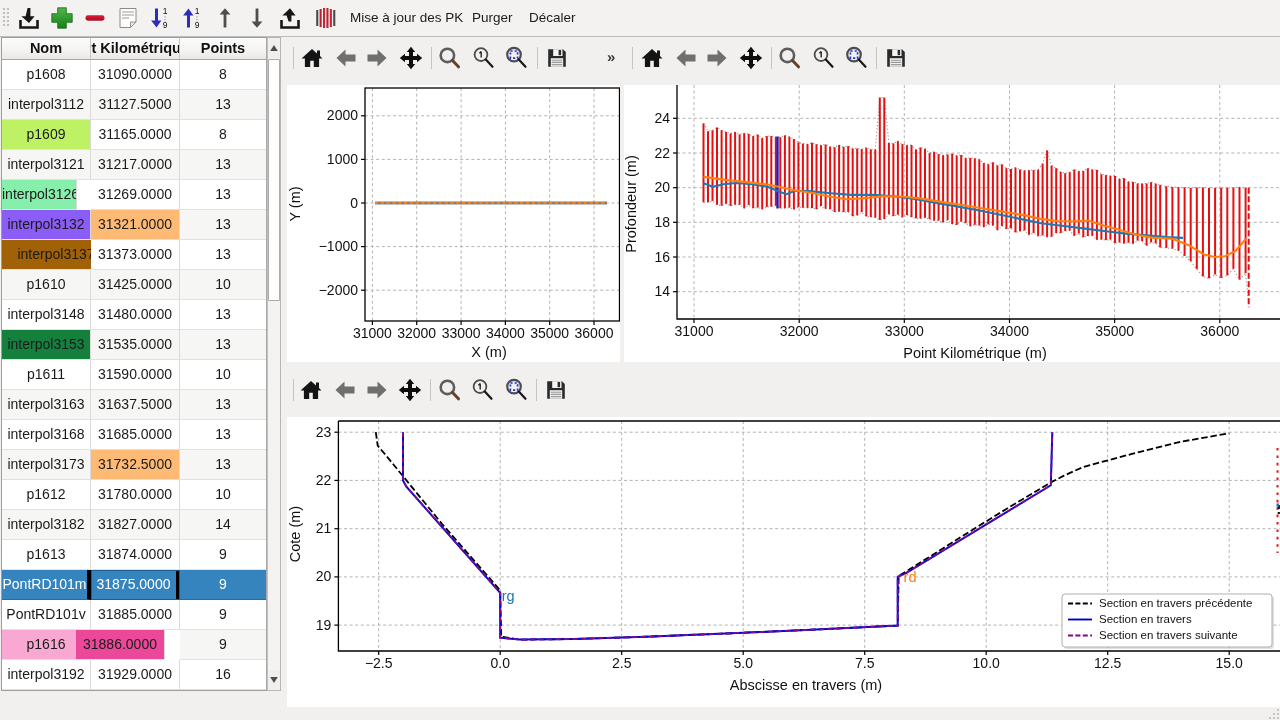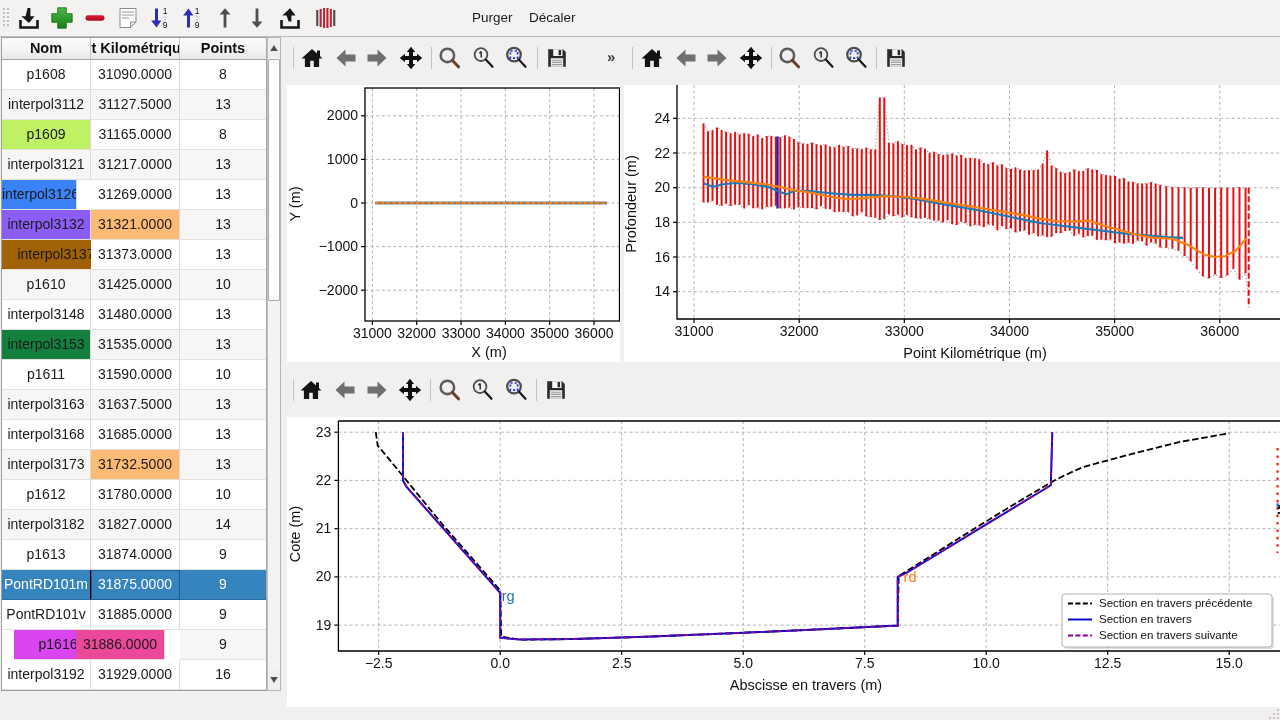"Mise à jour des PK" div.tbtxt { html: none -> <div>Mise à jour des PK</div> }
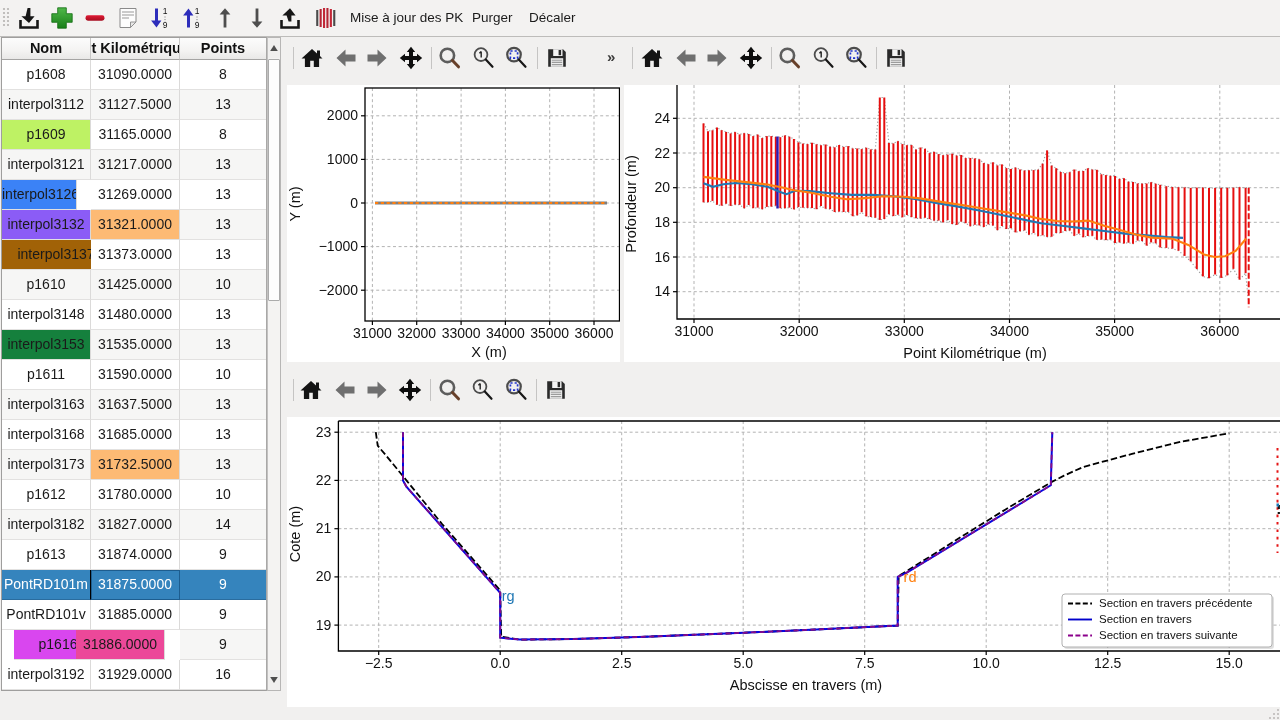"interpol3126" div.cell { background: #3b82f6 -> #86efac }
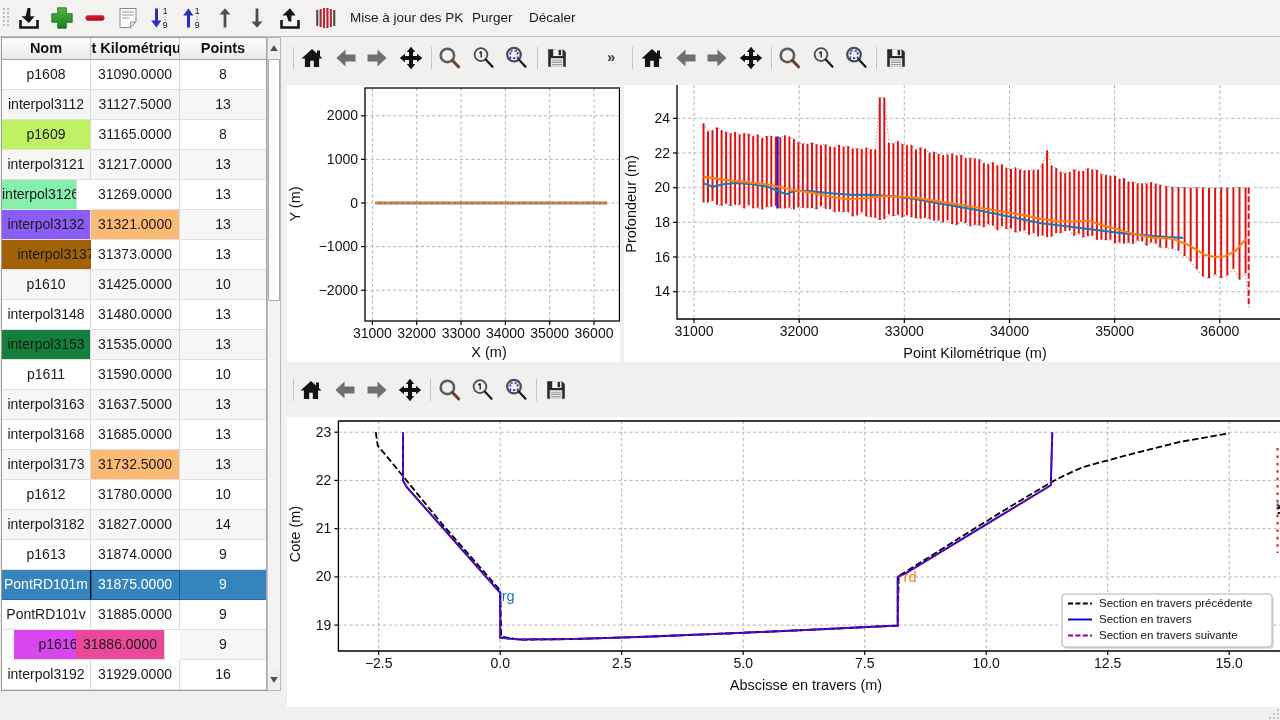"PontRD101m" .sel .cell { border-right: 1px solid #000000 -> 4px solid #000000 }
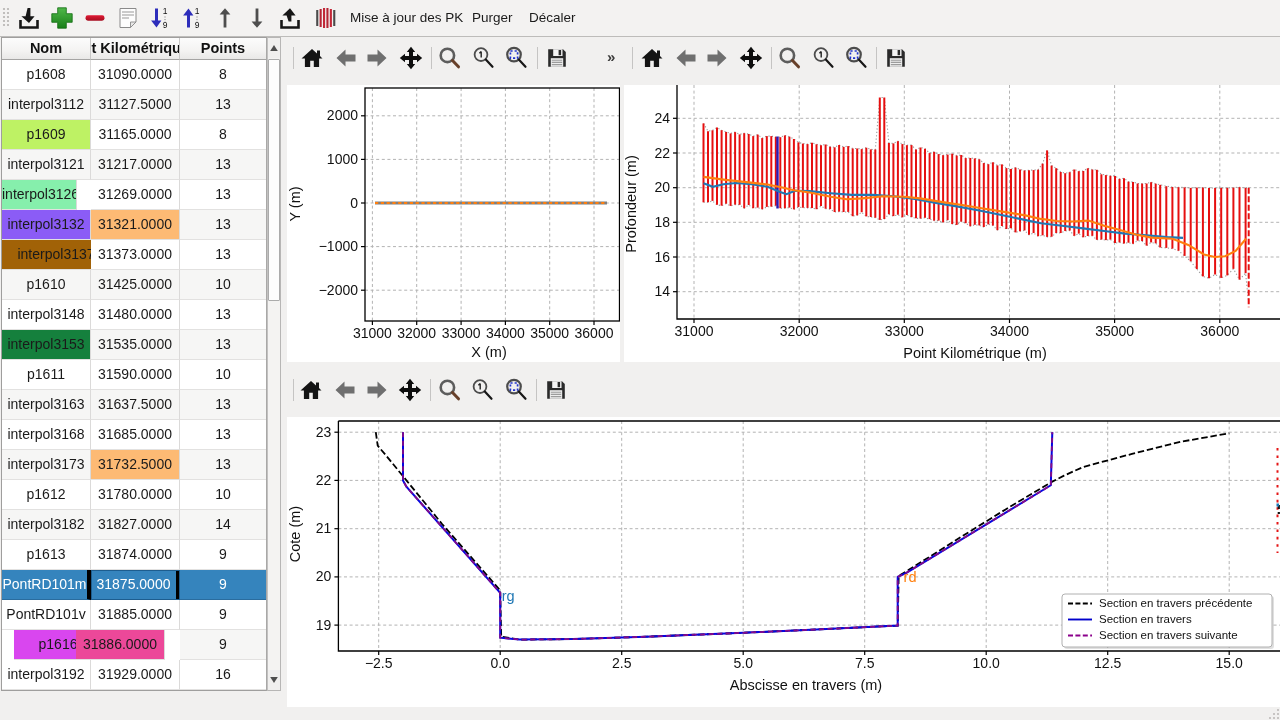"p1616" div.cell { background: #d946ef -> #f9a8d4; left: 12px -> 0 }
